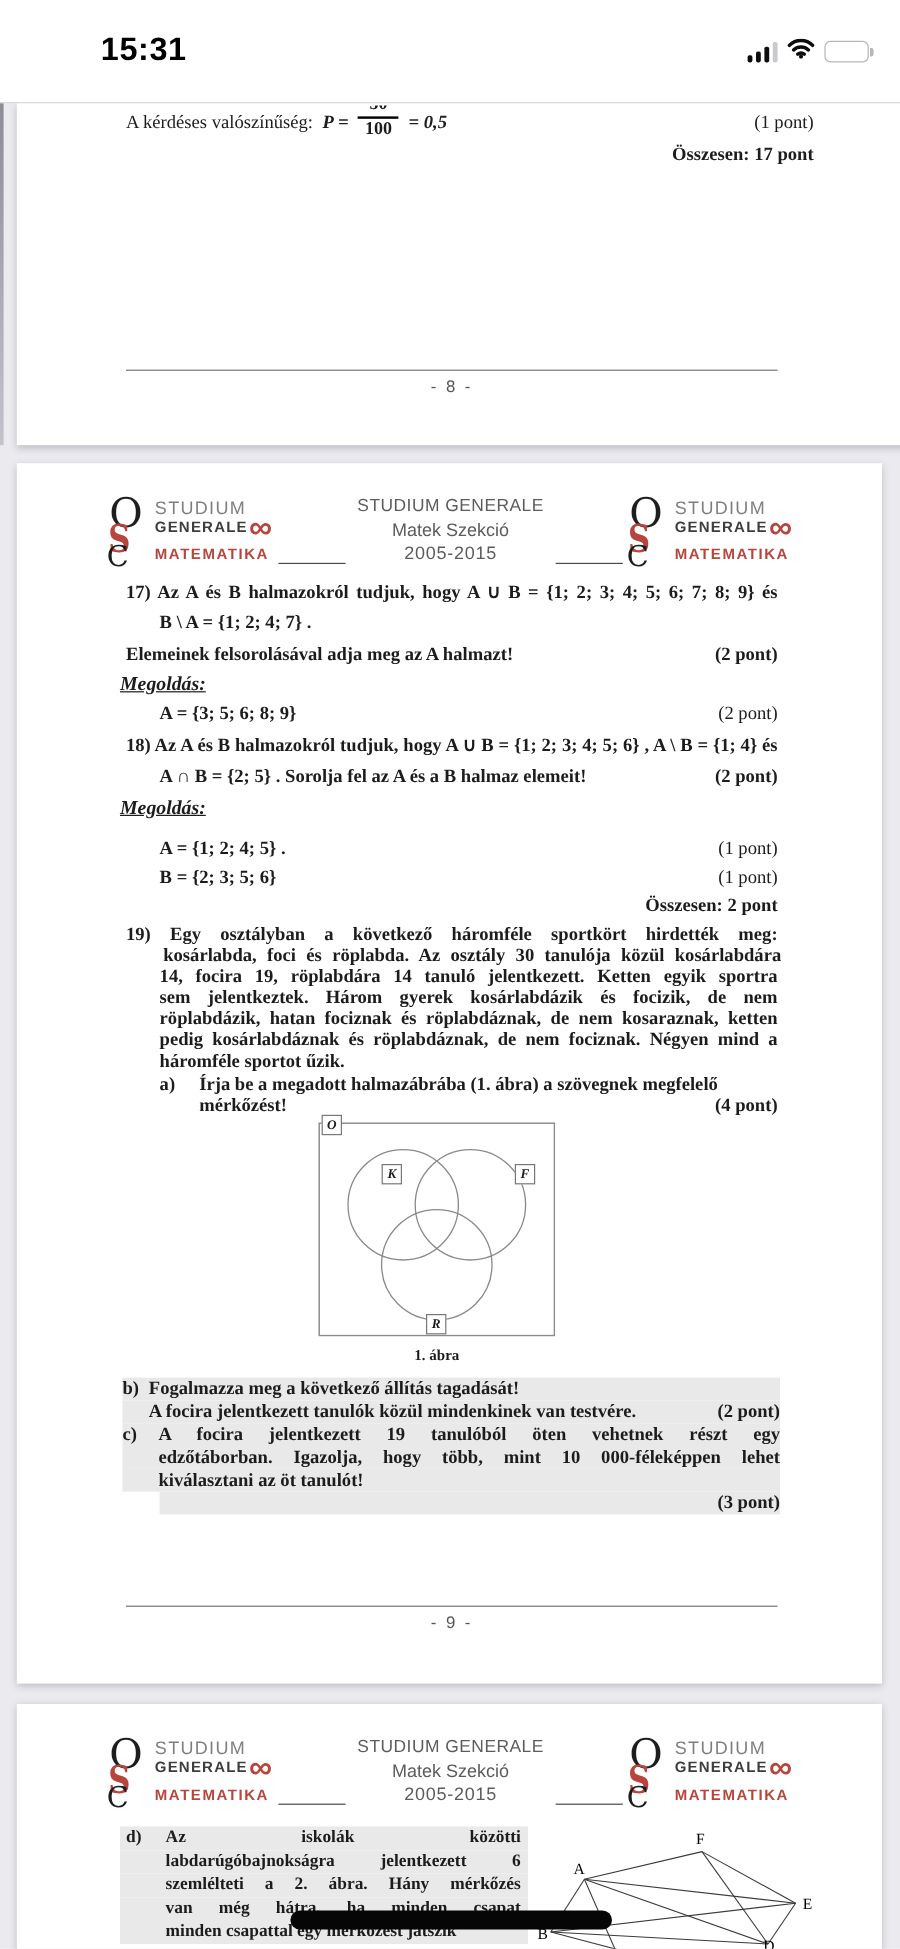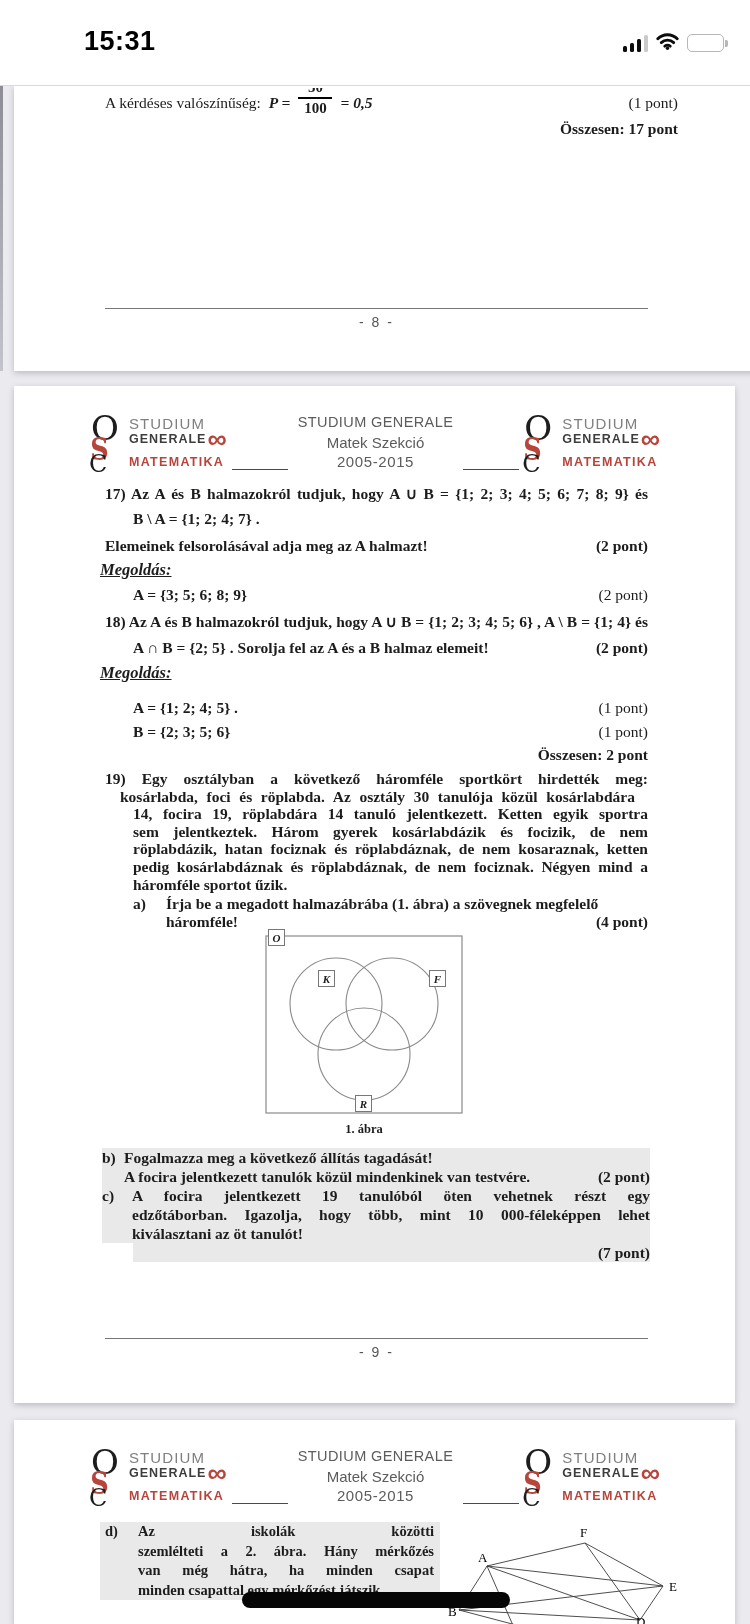"kosárlabda, foci és röplabda. Az" div.line { left: 106px -> 122px }
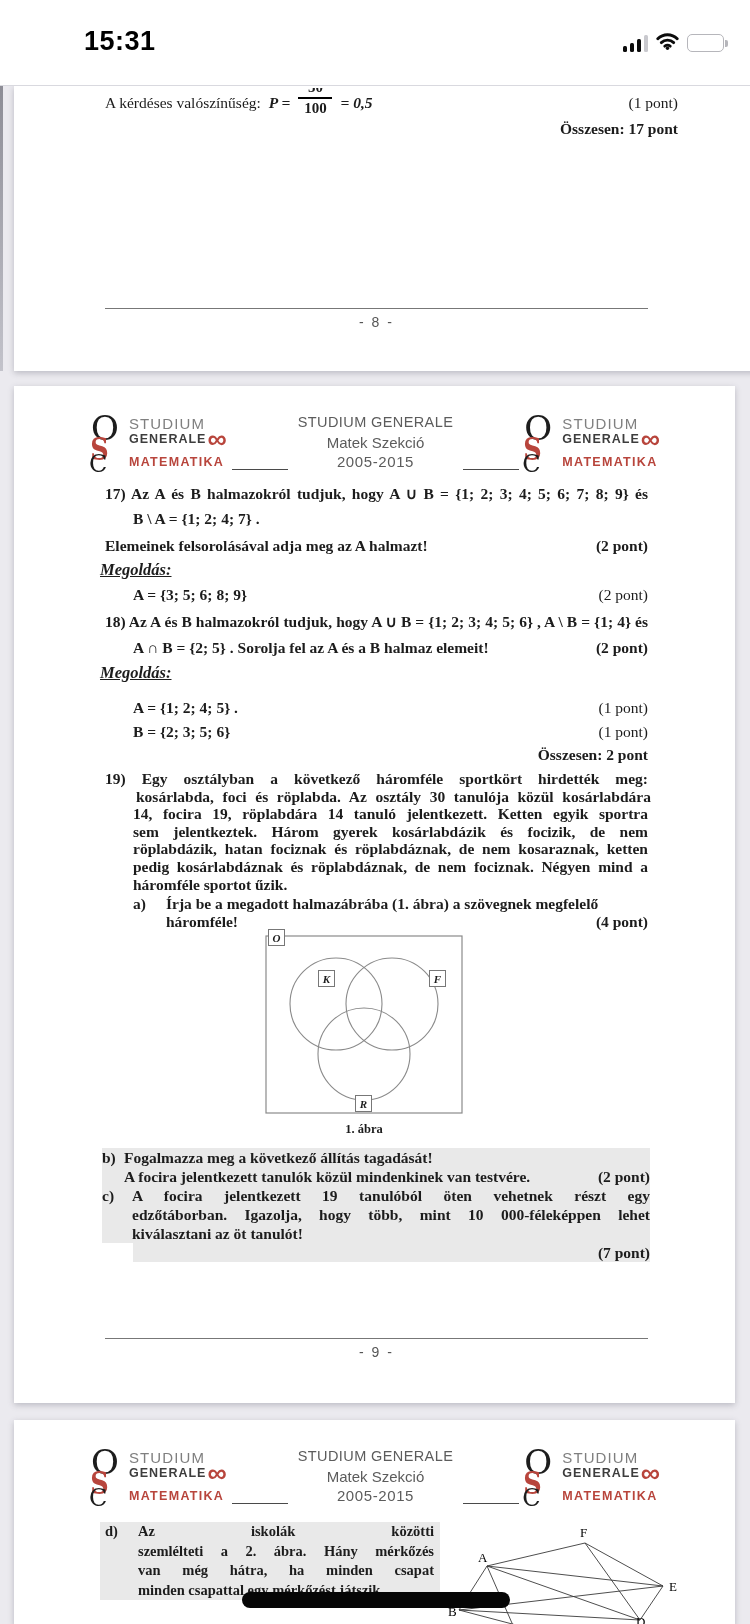"háromféle!" span { text: háromféle -> mérkőzést }
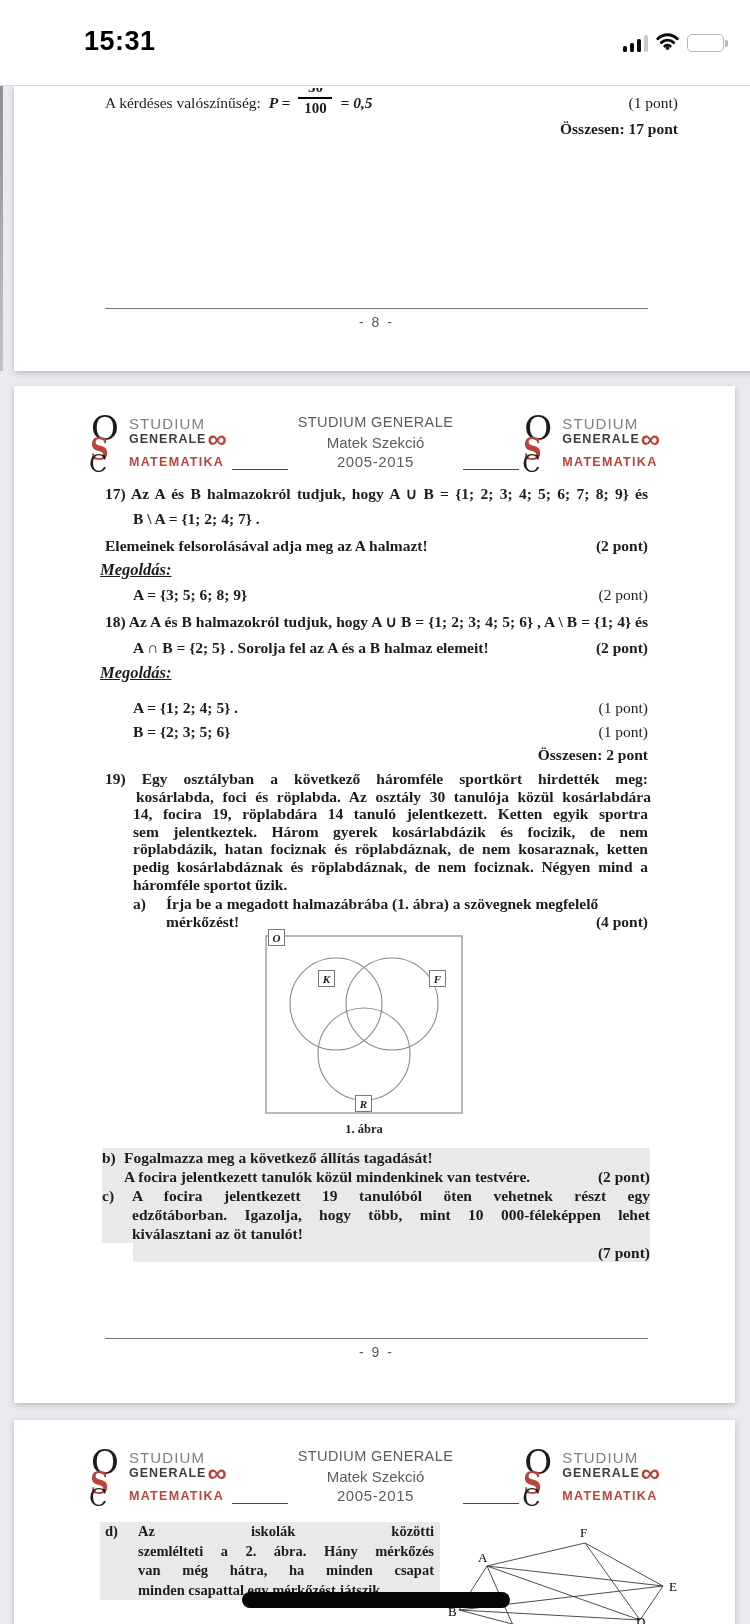"(7 pont)" span { text: 7 -> 3 }
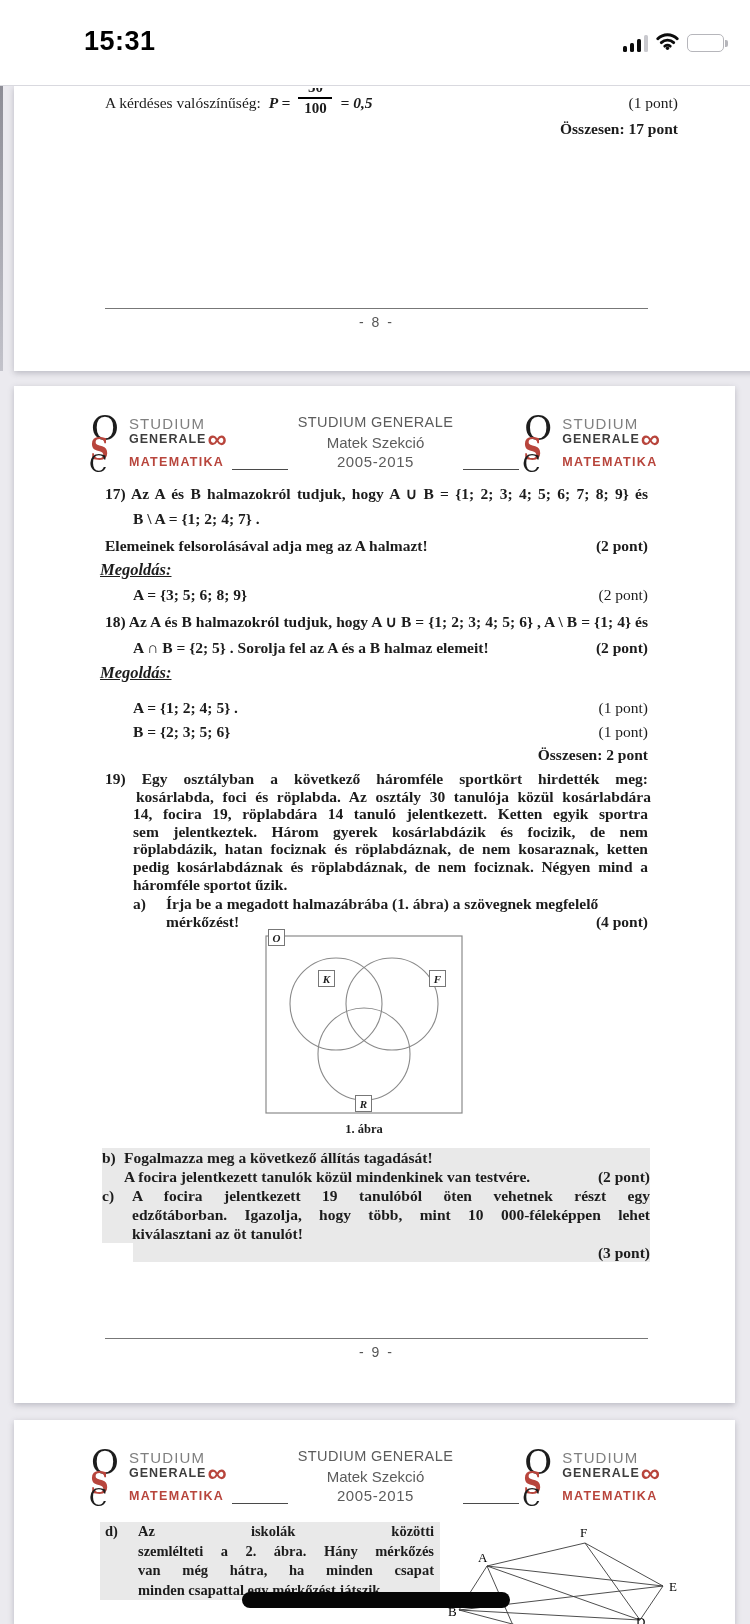"labdarúgóbajnokságra jelentkezett 6" div.dline { html: none -> <div> <span></span> <span>labdarúgóbajnokságra jelentkezett 6</span> </div> }
